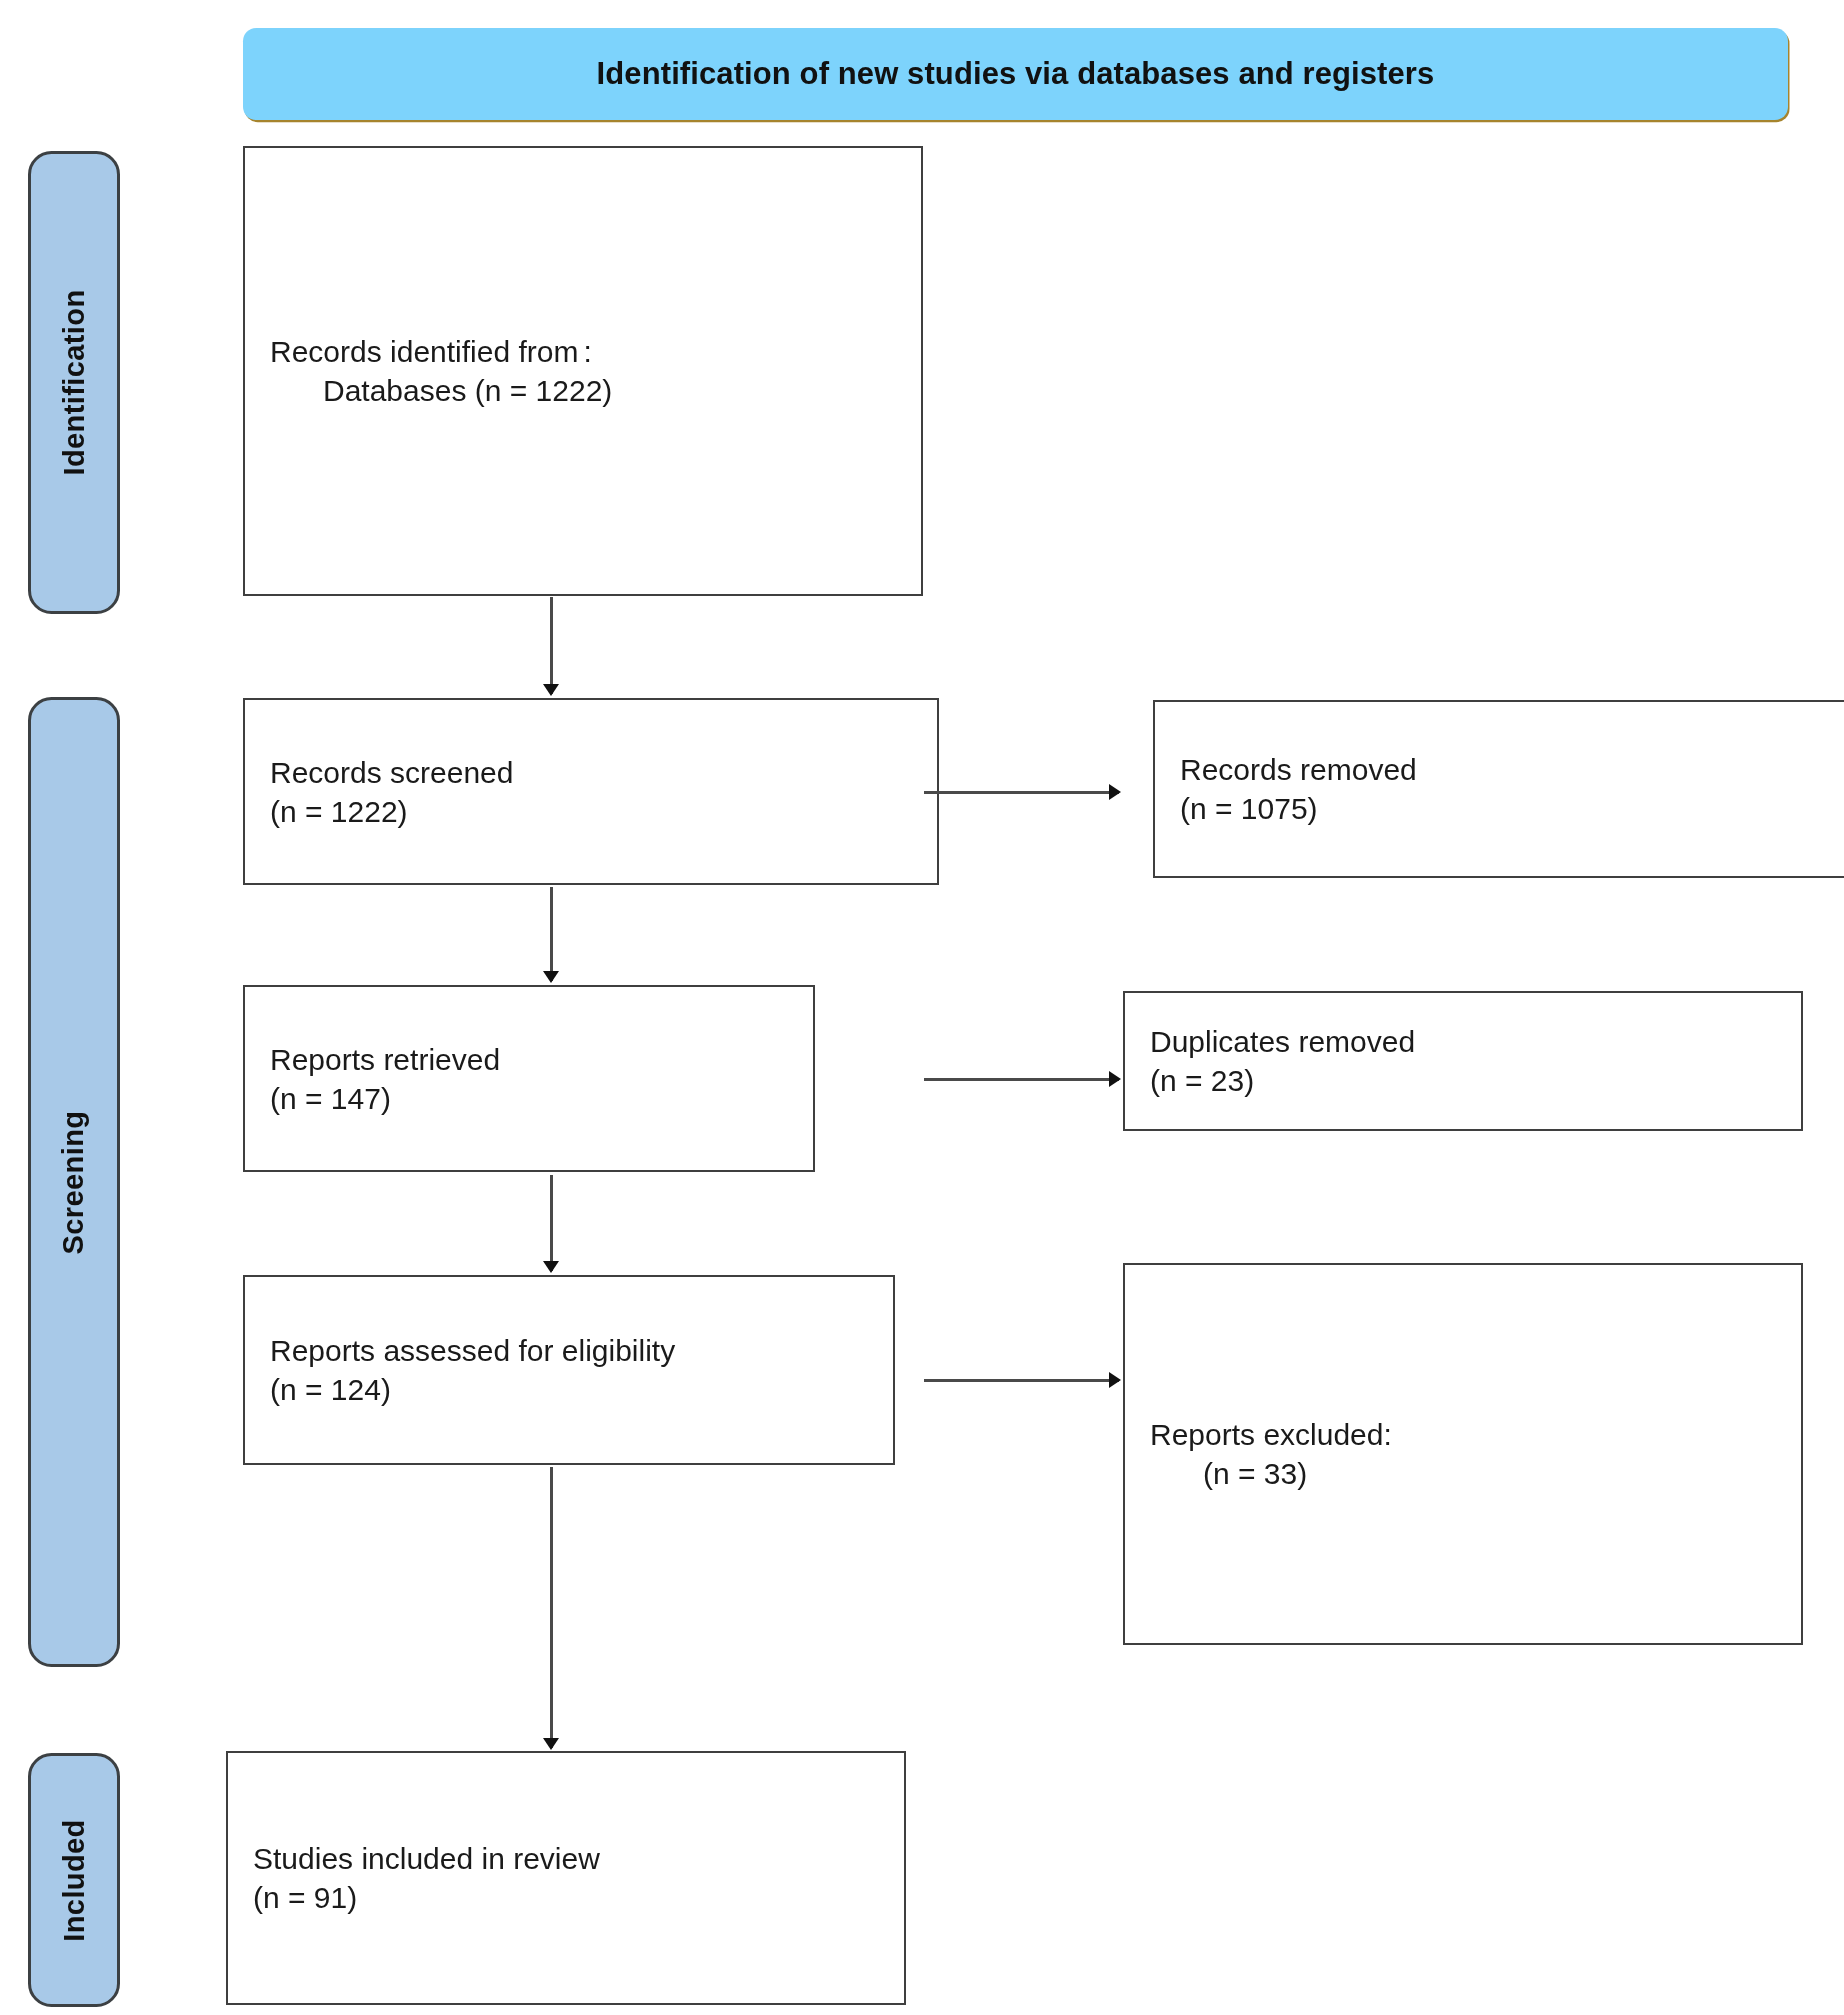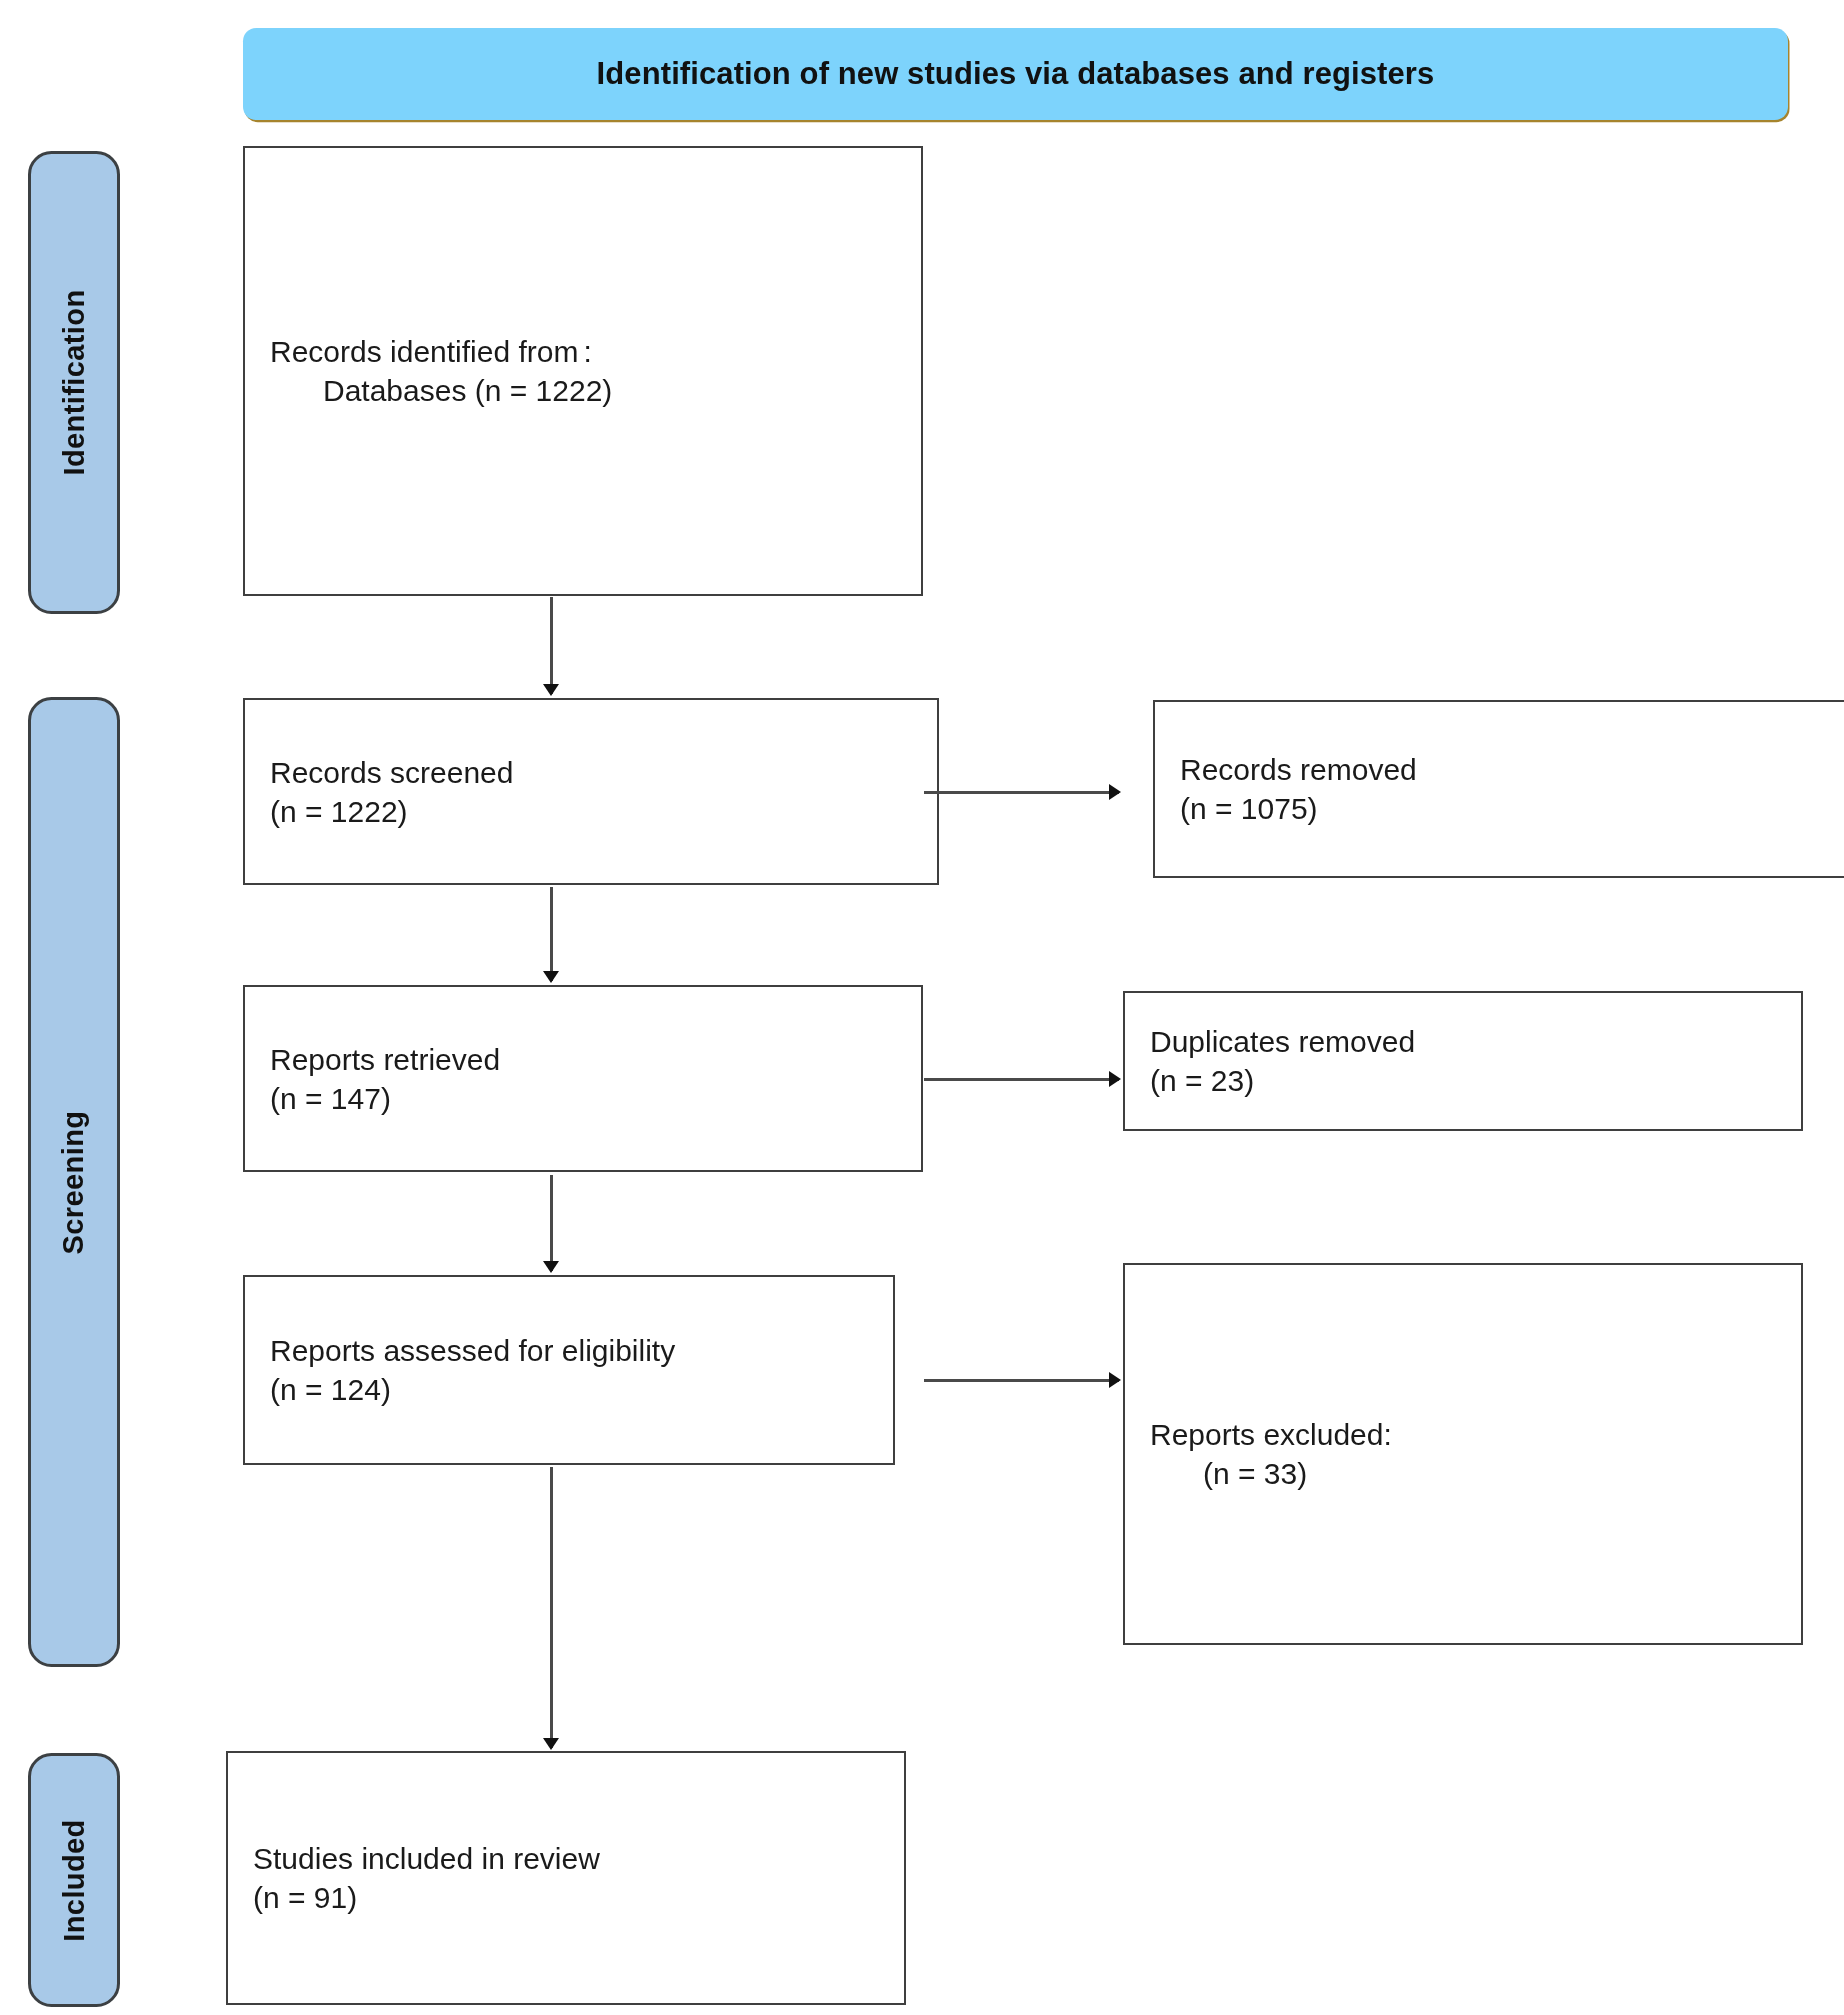"Reports retrieved" #box-retrieved { width: 680px -> 572px }
